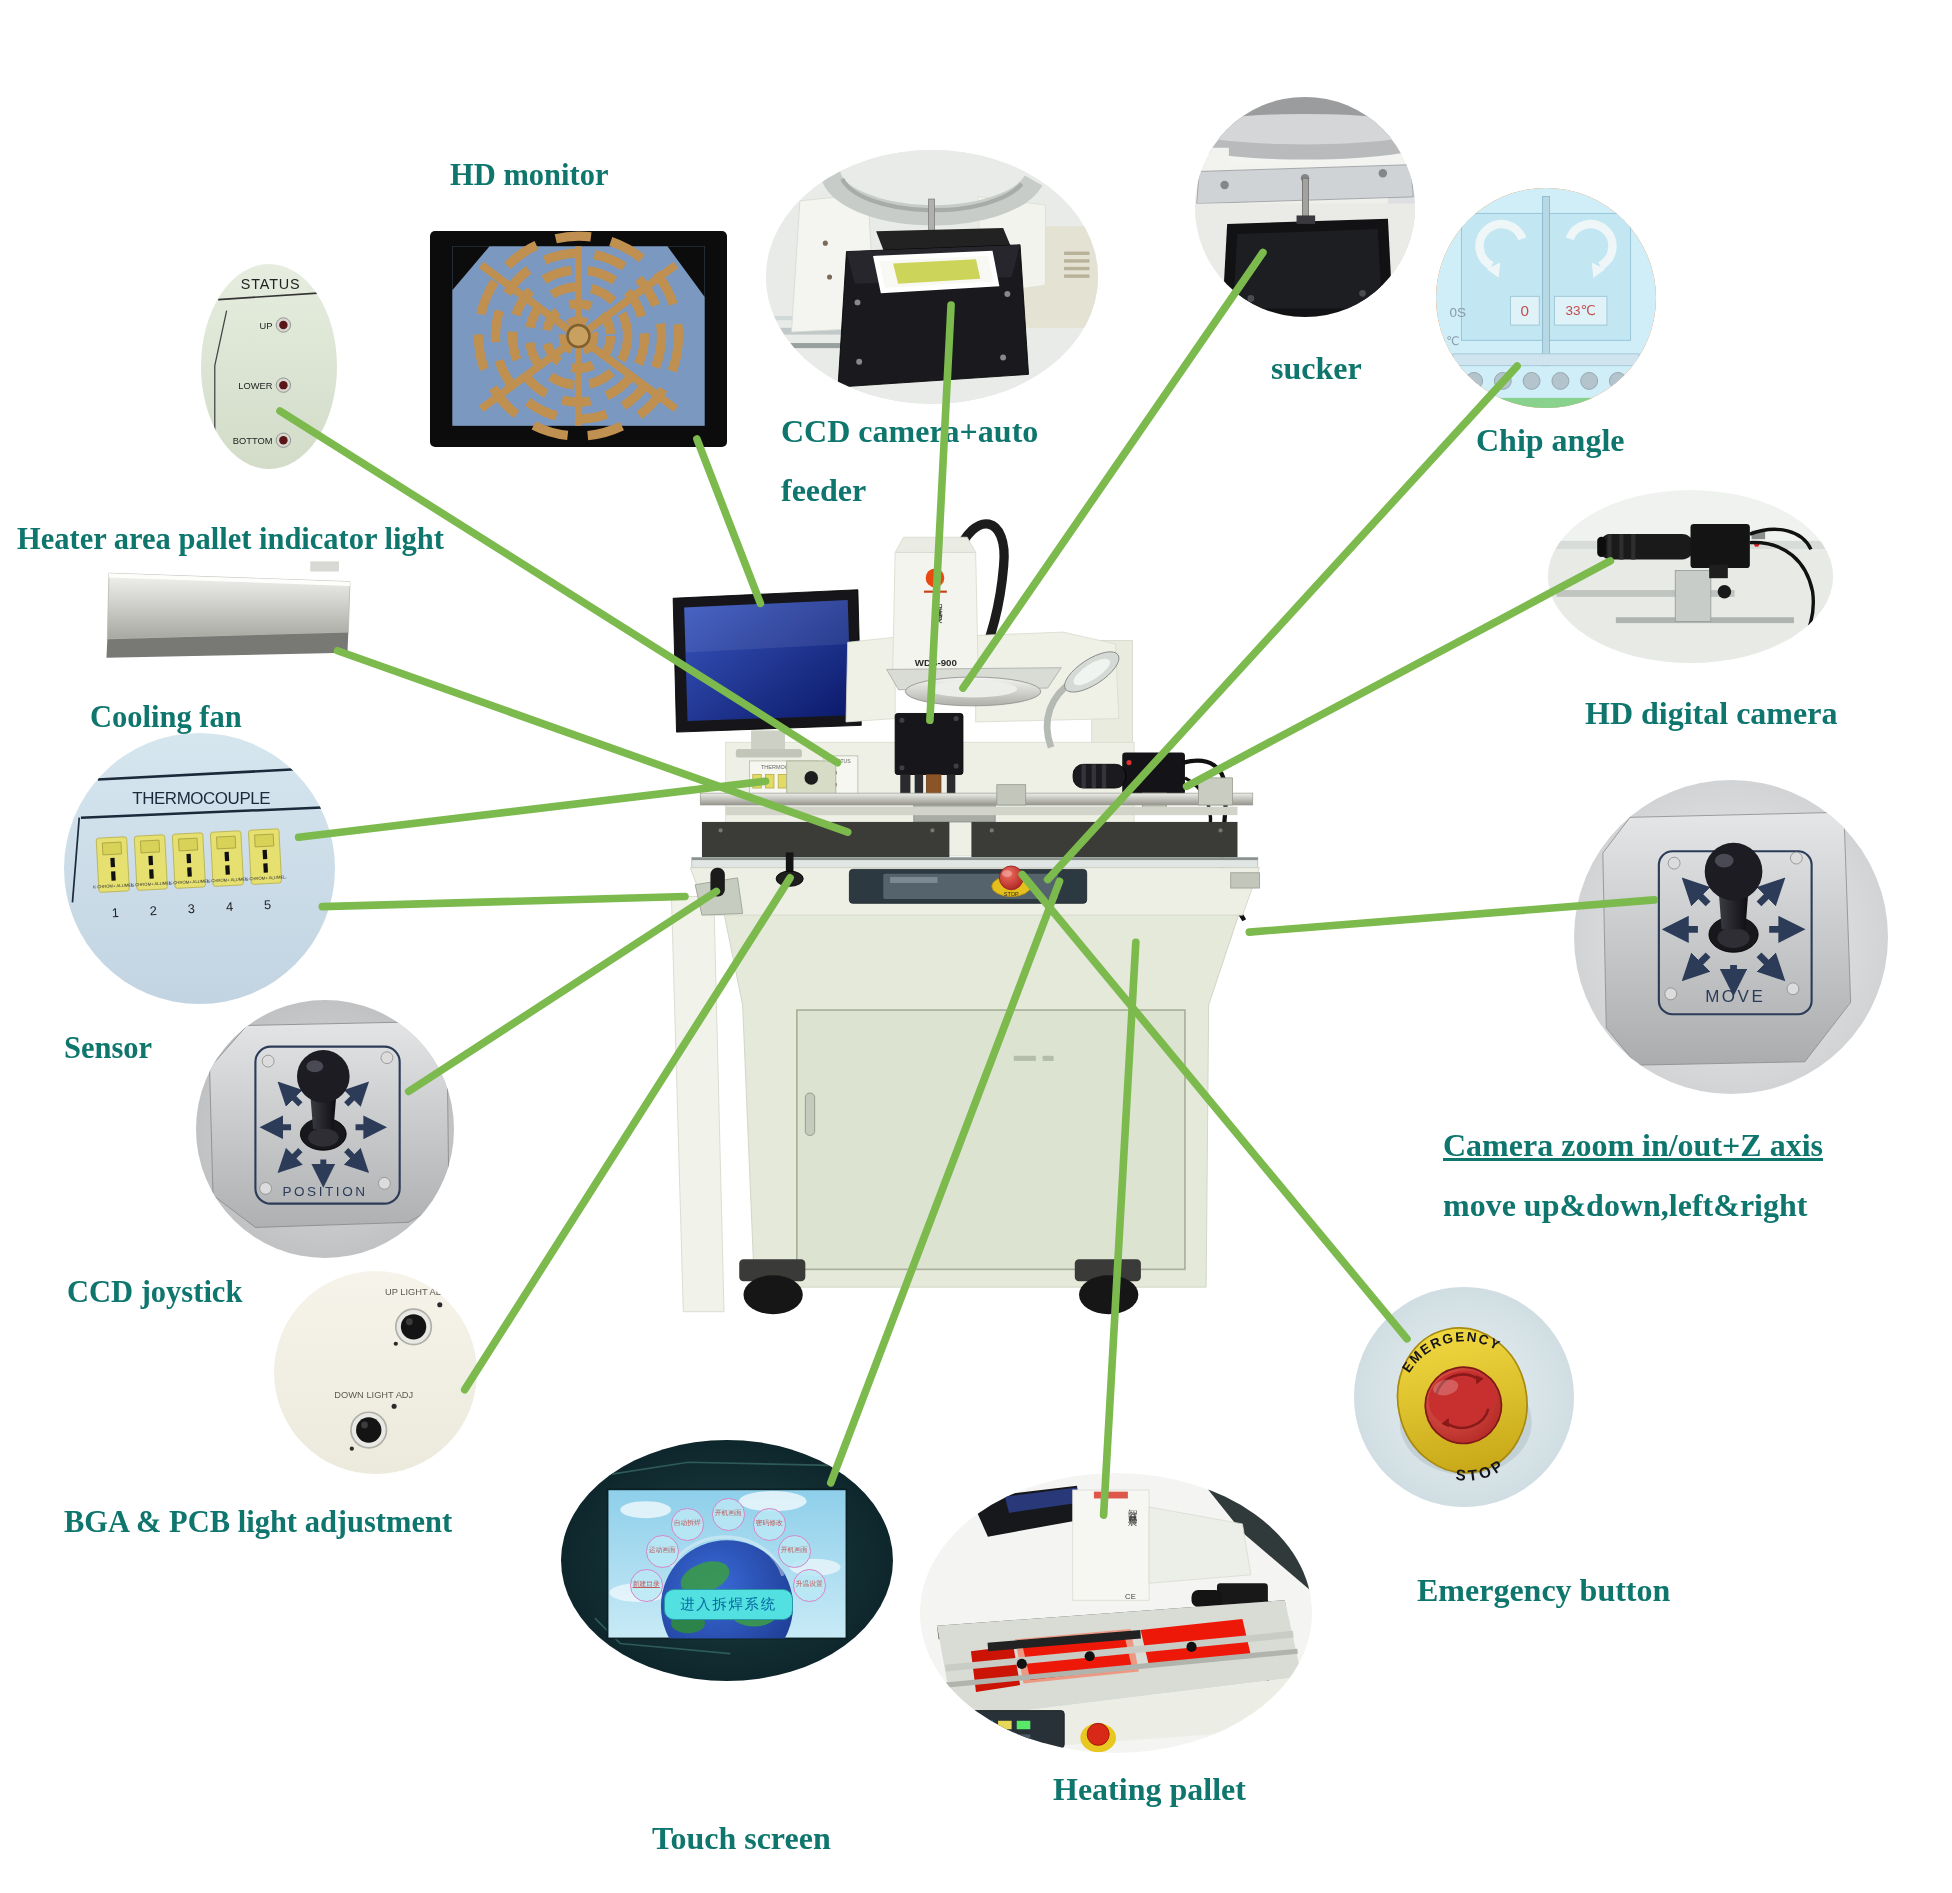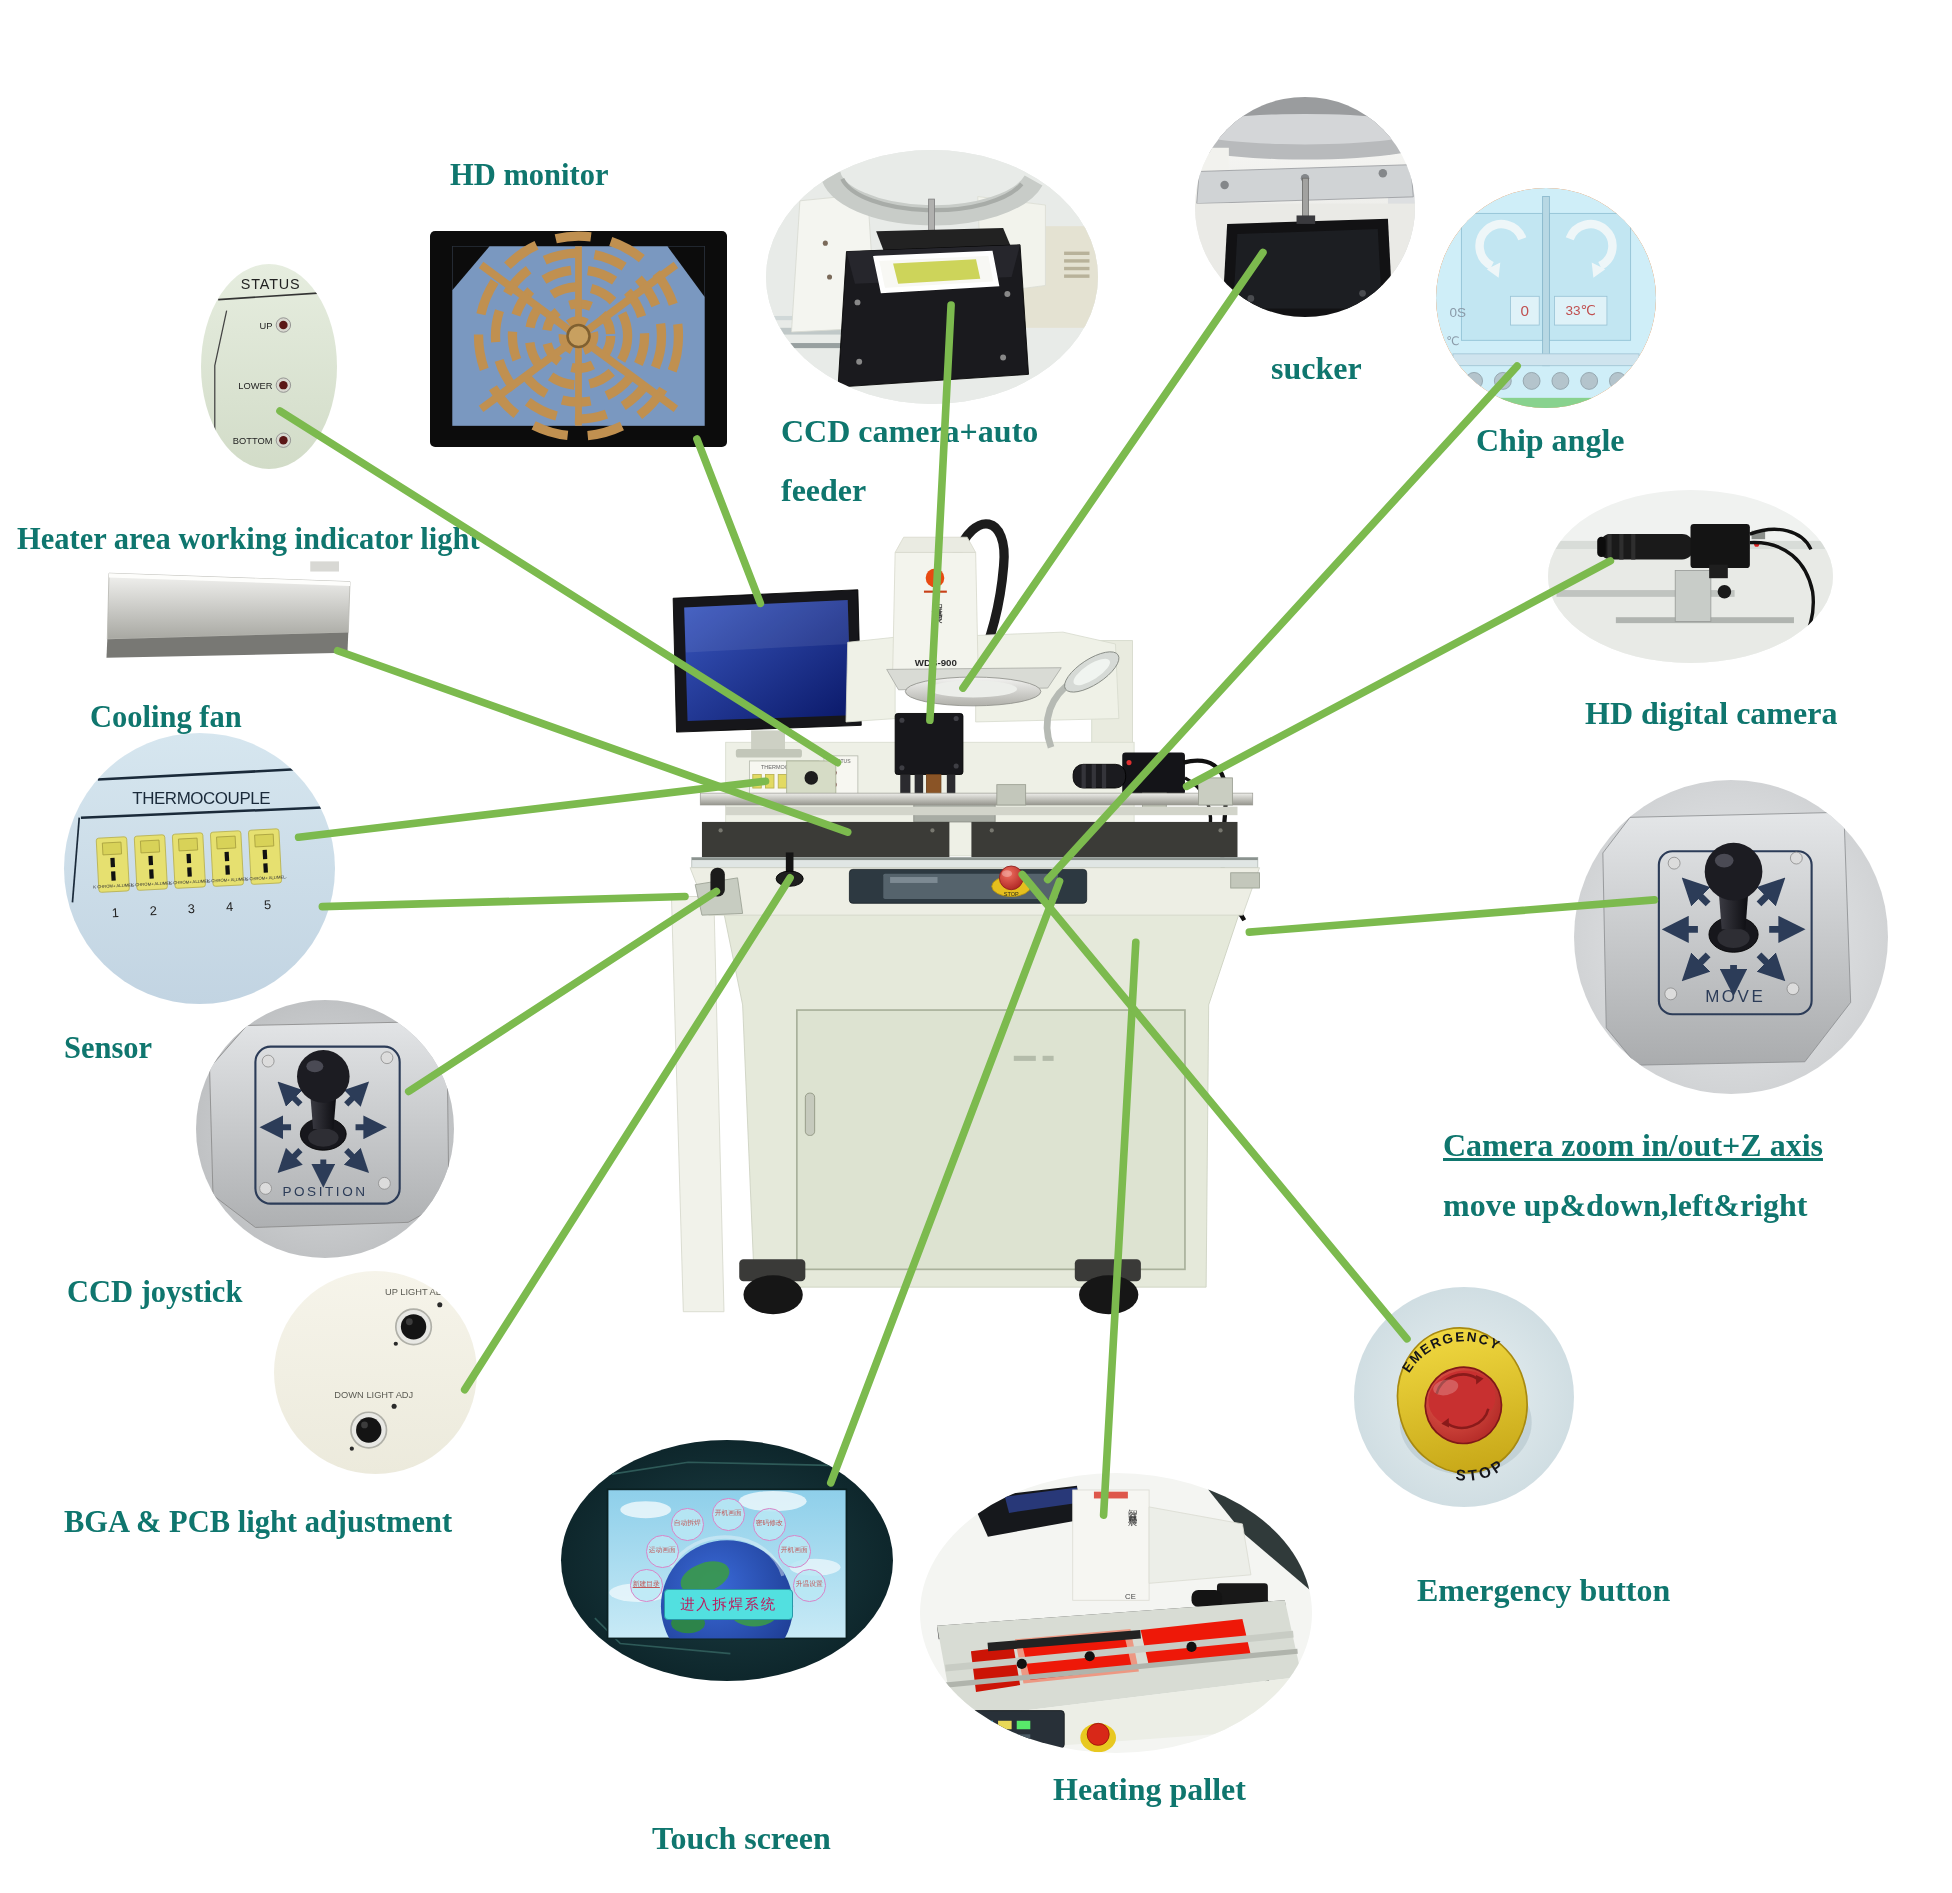"Heater area working indicator light" div.lbl { text: working -> pallet }
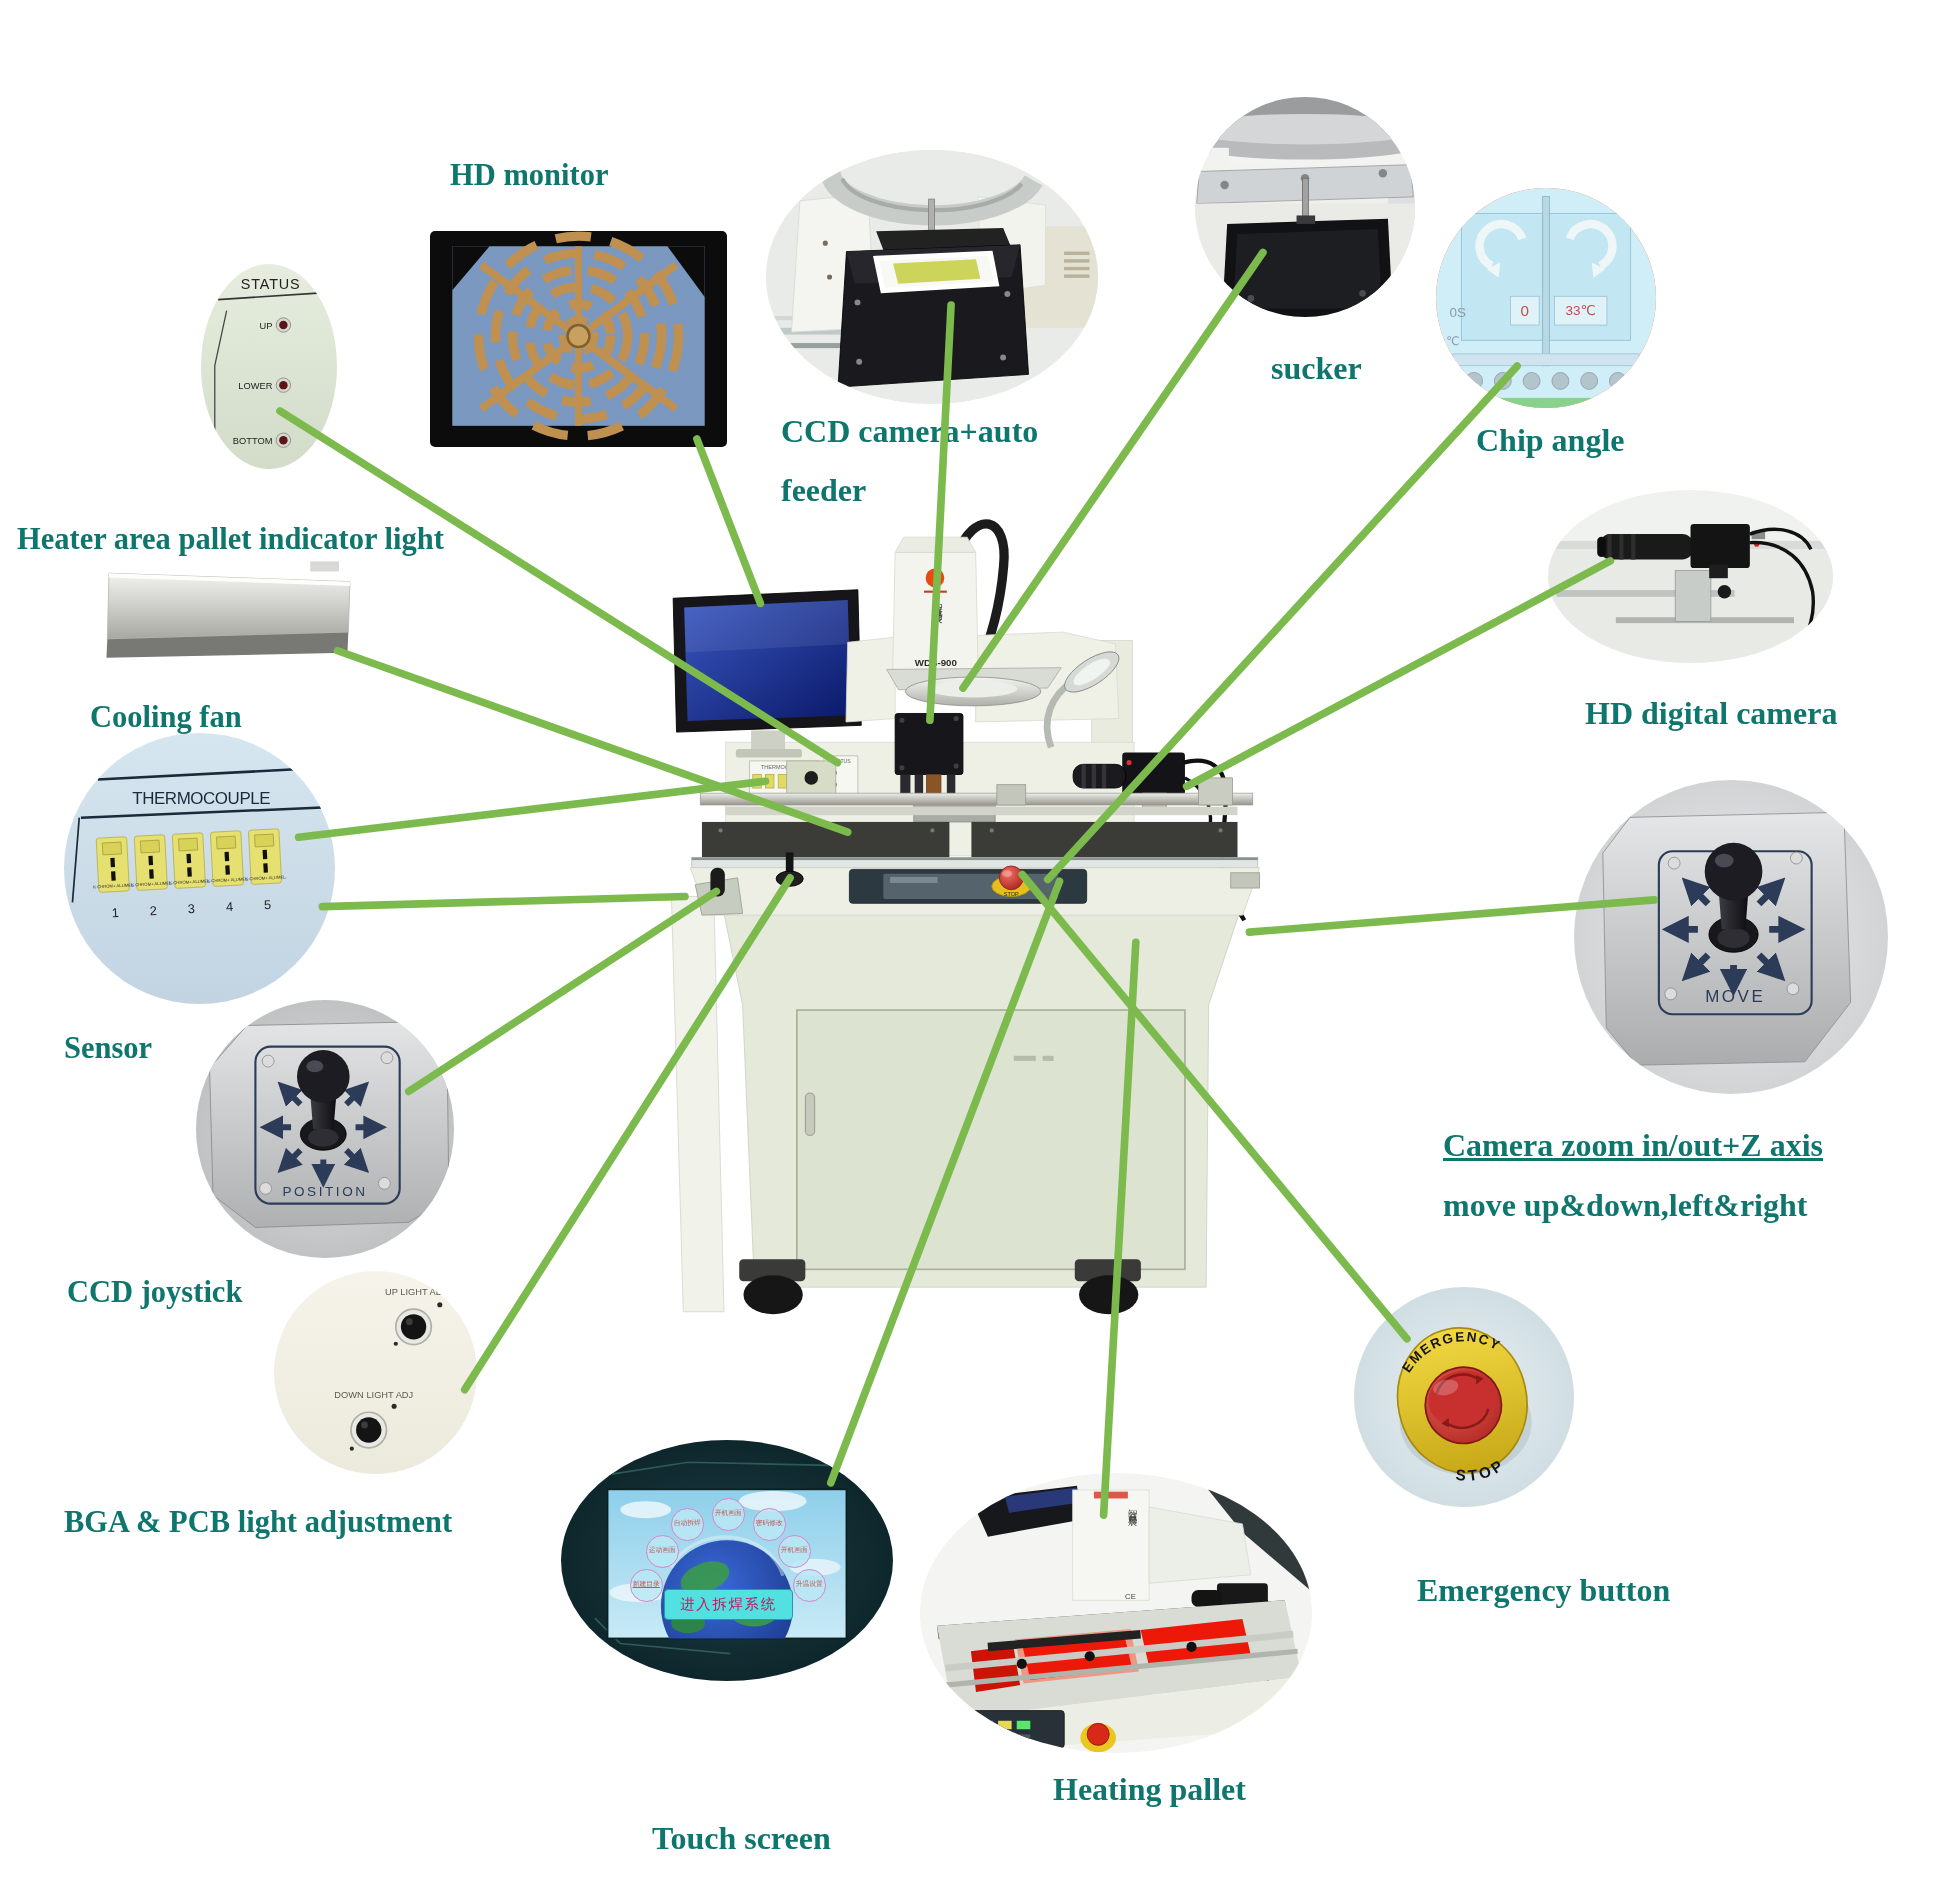"进入拆焊系统" .enter-btn { border-radius: 4px -> 10px; color: #be185d -> #0369a1 }
